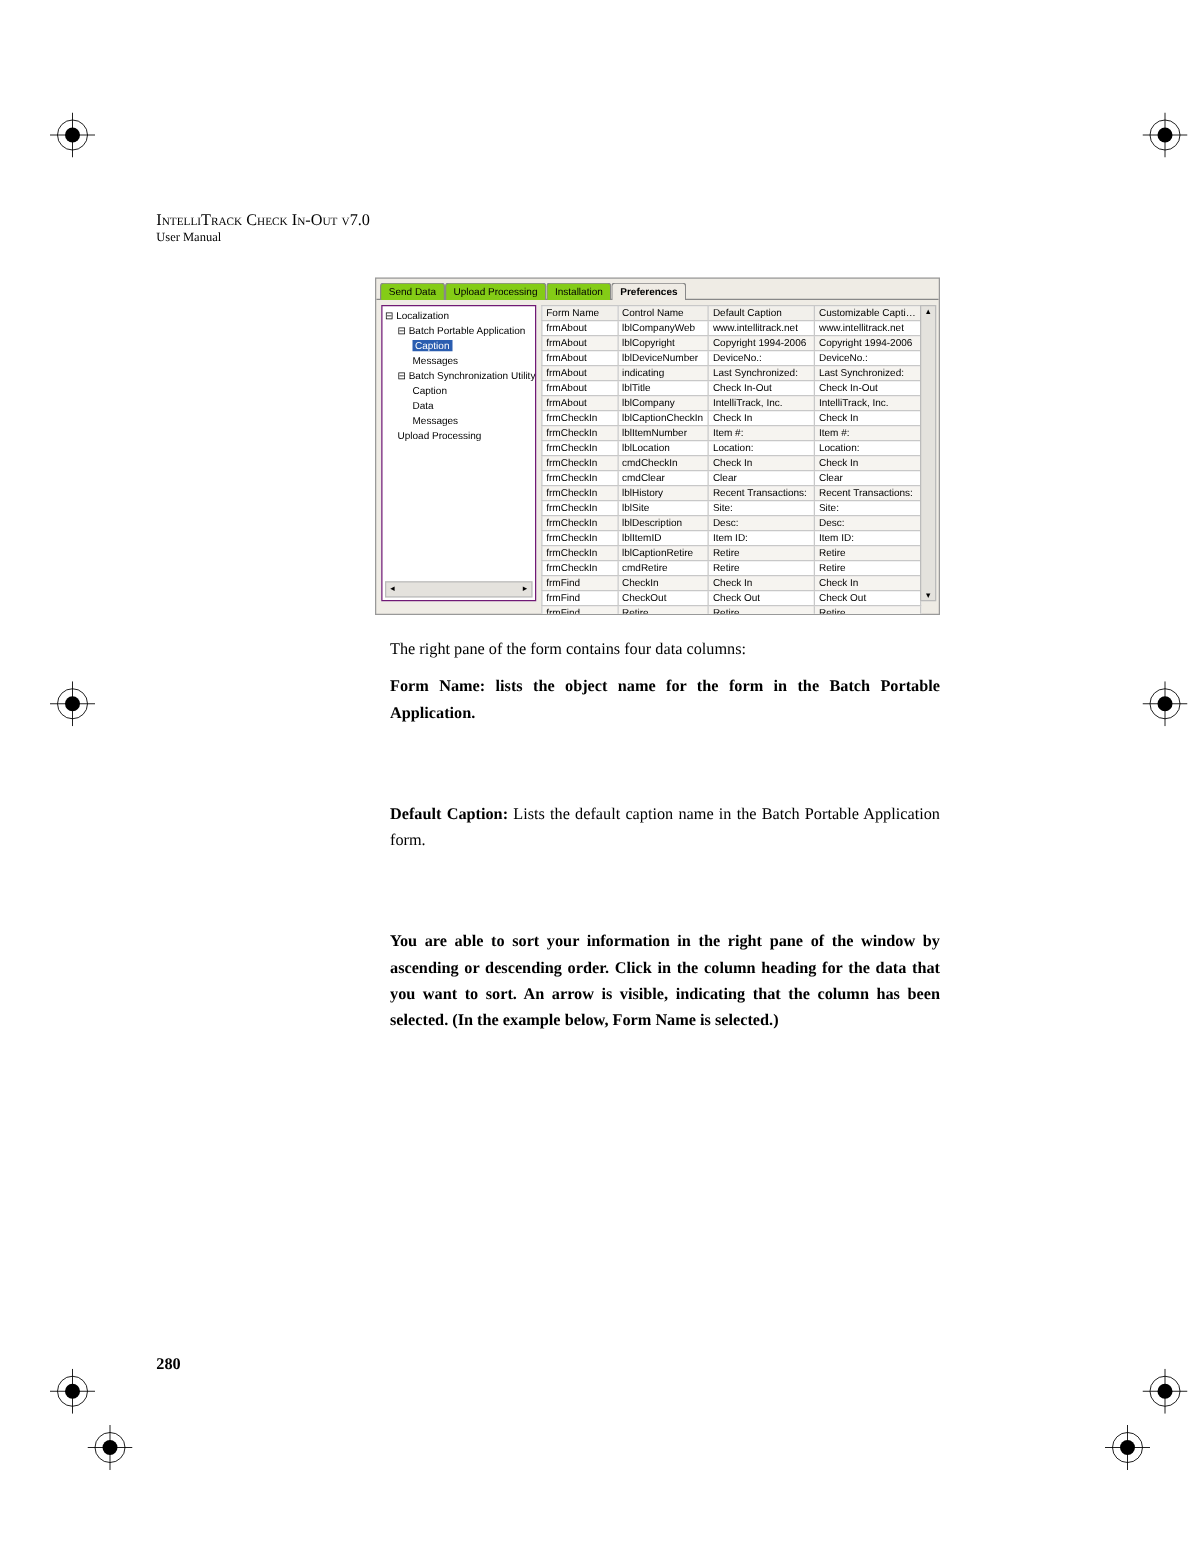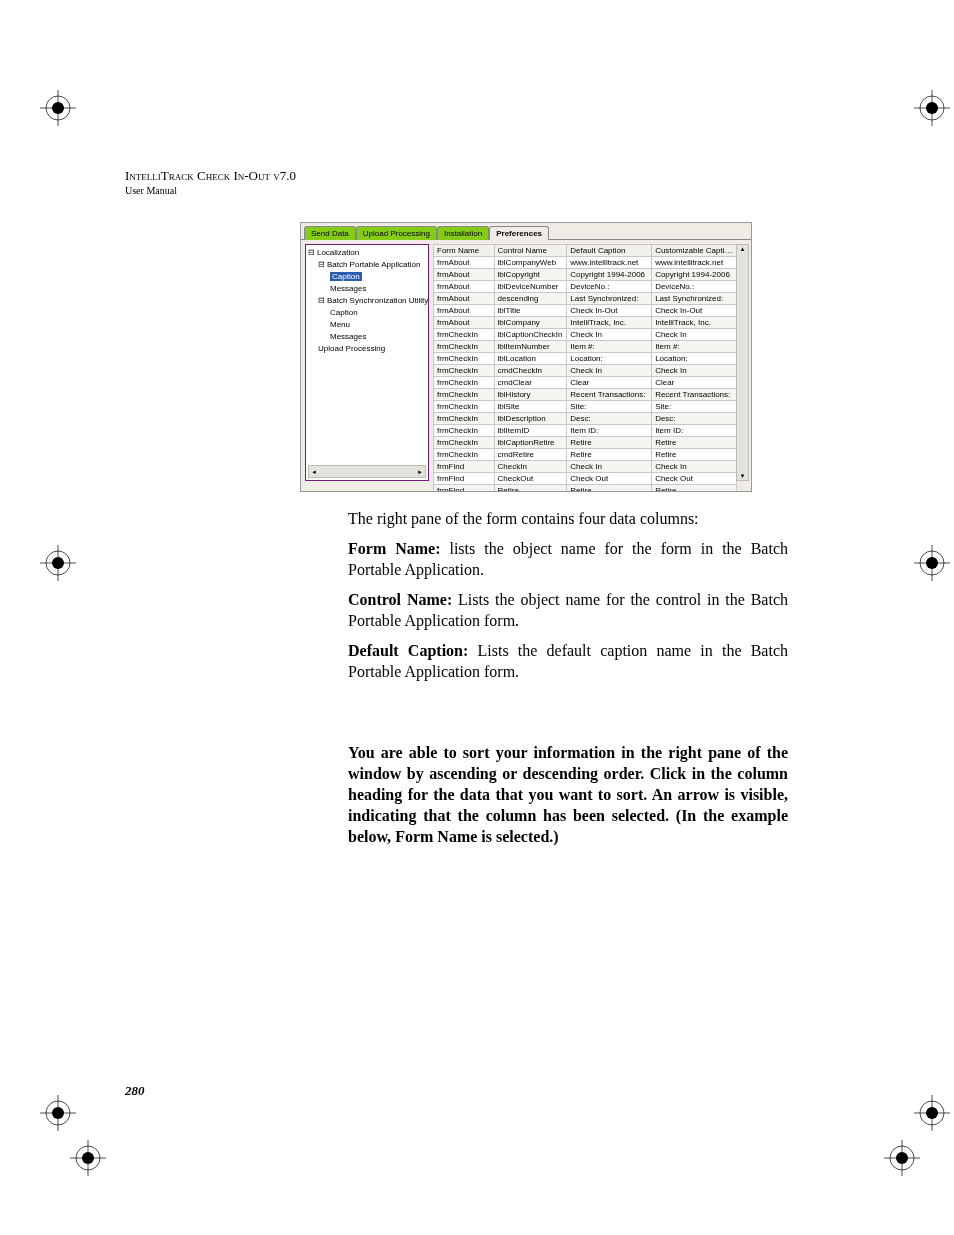"descending" td { text: descending -> indicating }
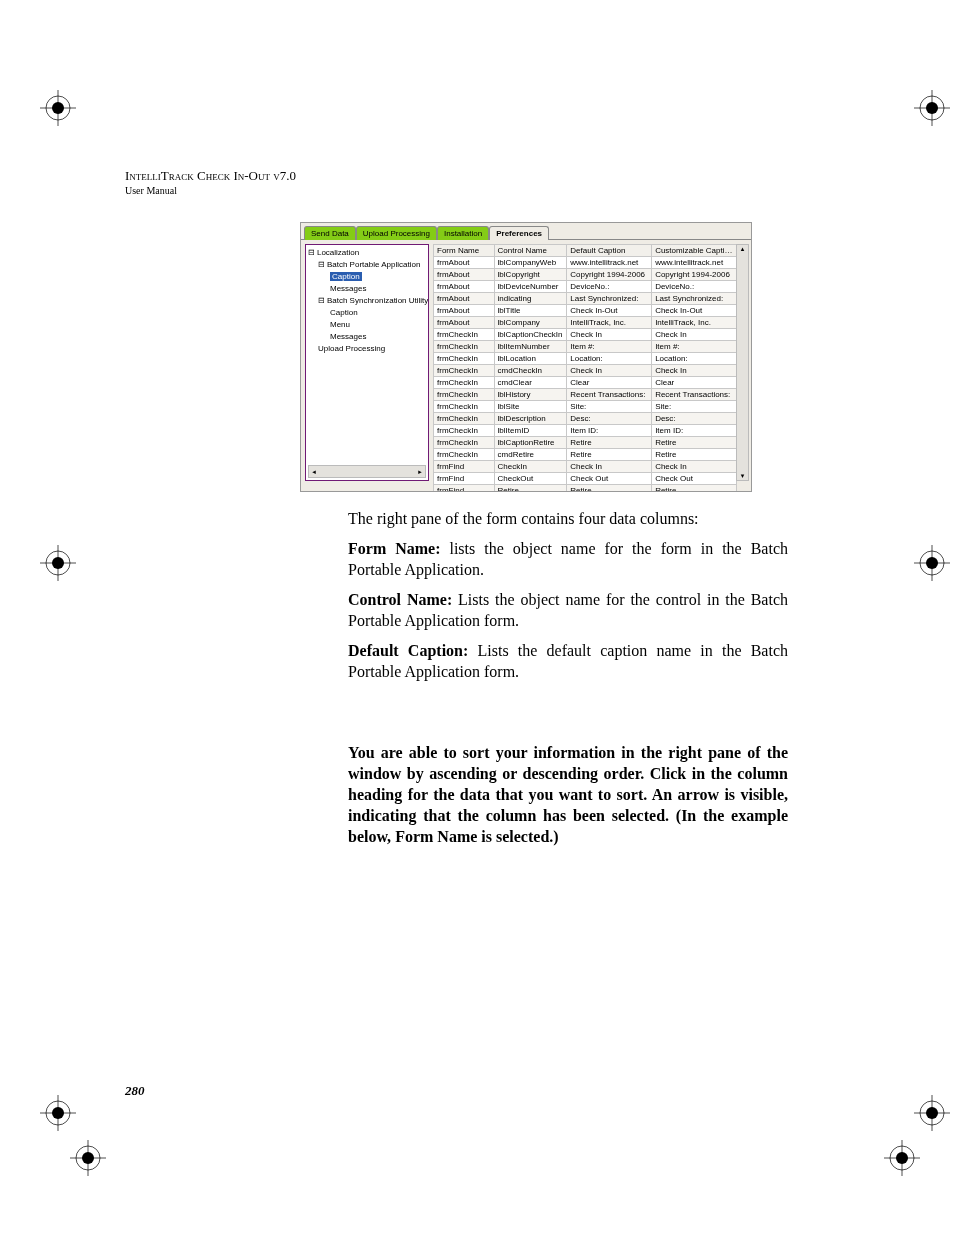"Menu" span { text: Menu -> Data }
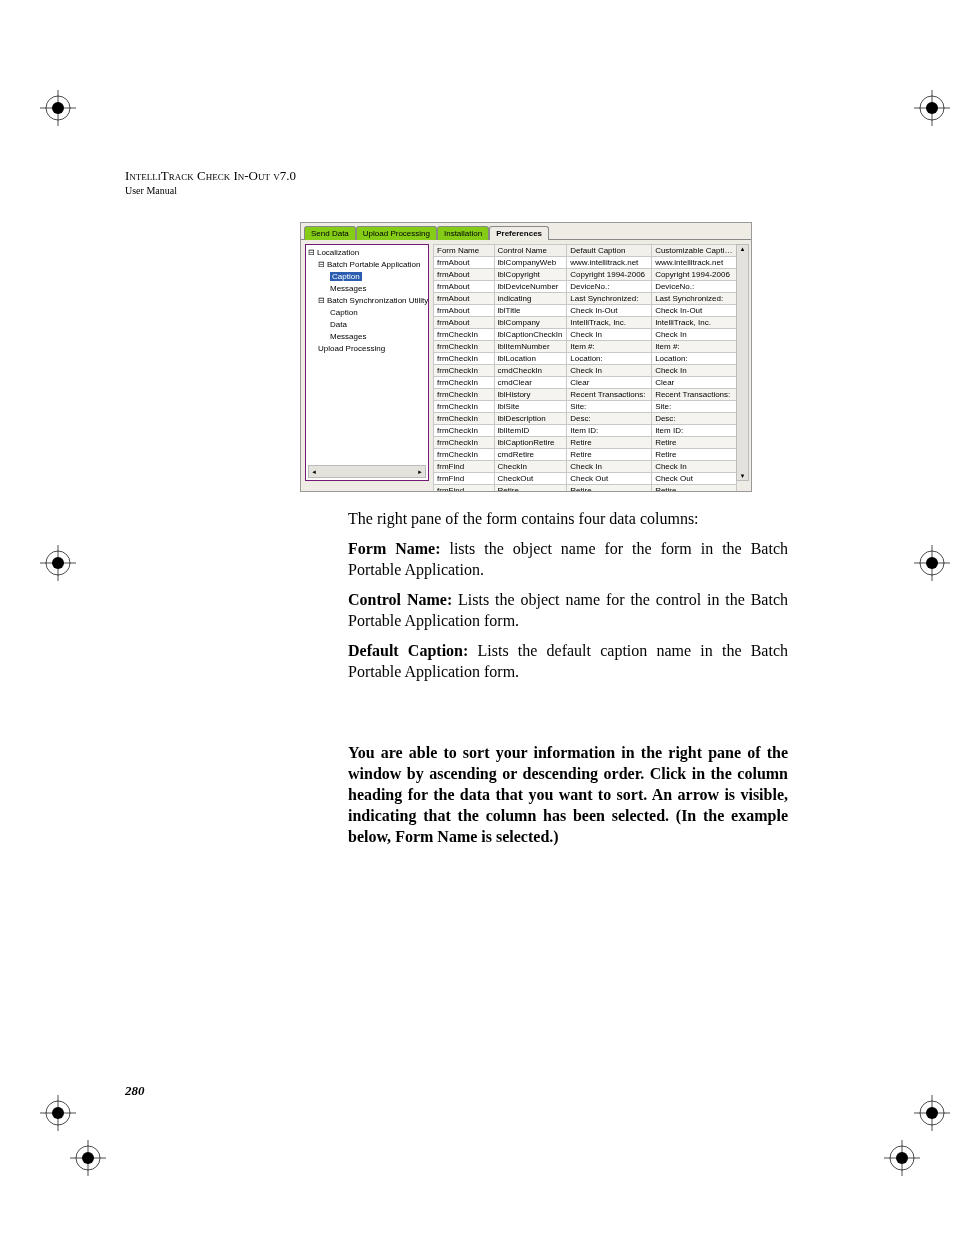"The right pane of the" .body-text { font-size: 16px -> 13px; margin-left: 36px -> none }
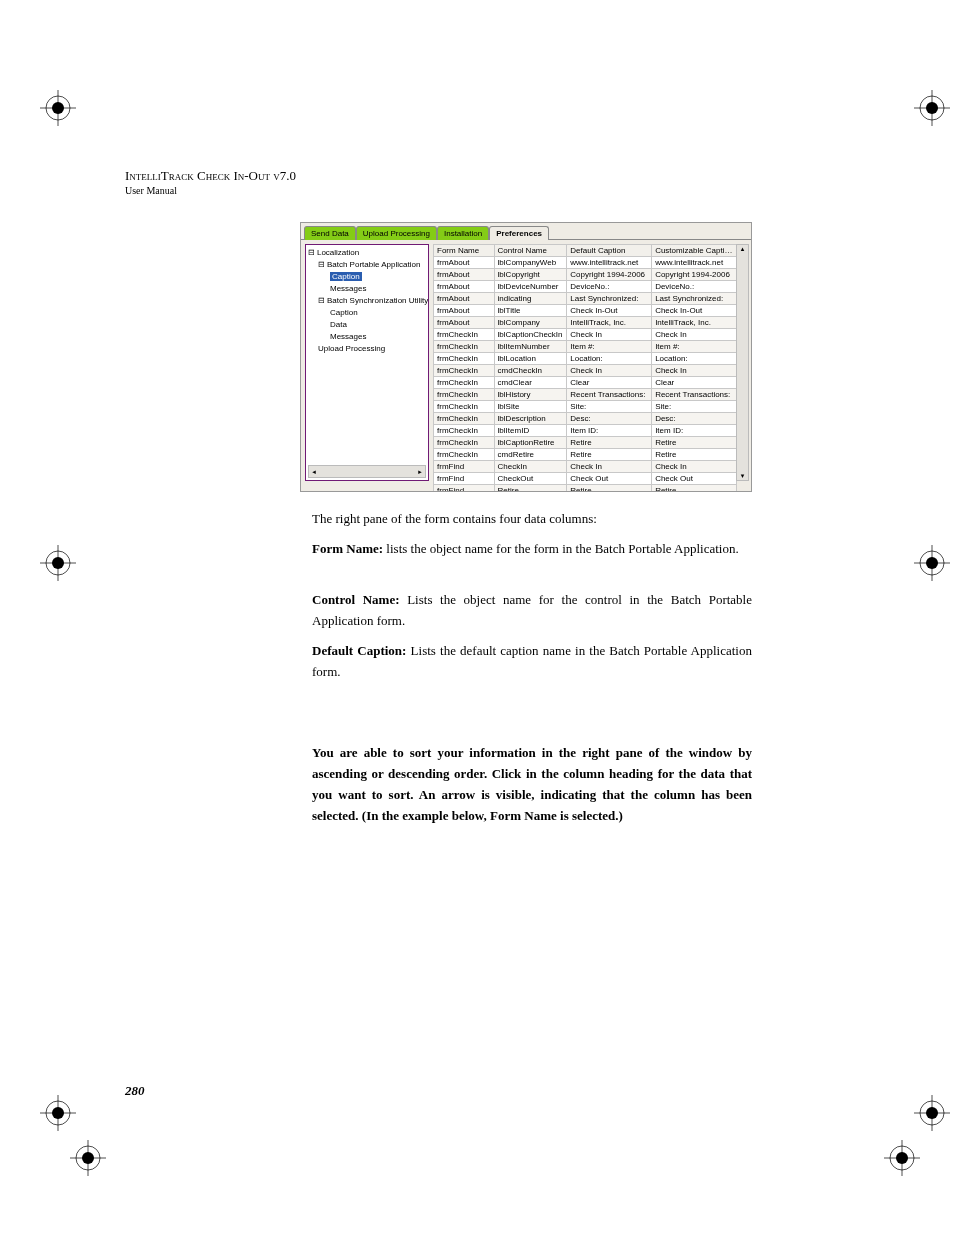"Form Name: lists the object" div.body-text { font-weight: none -> bold }
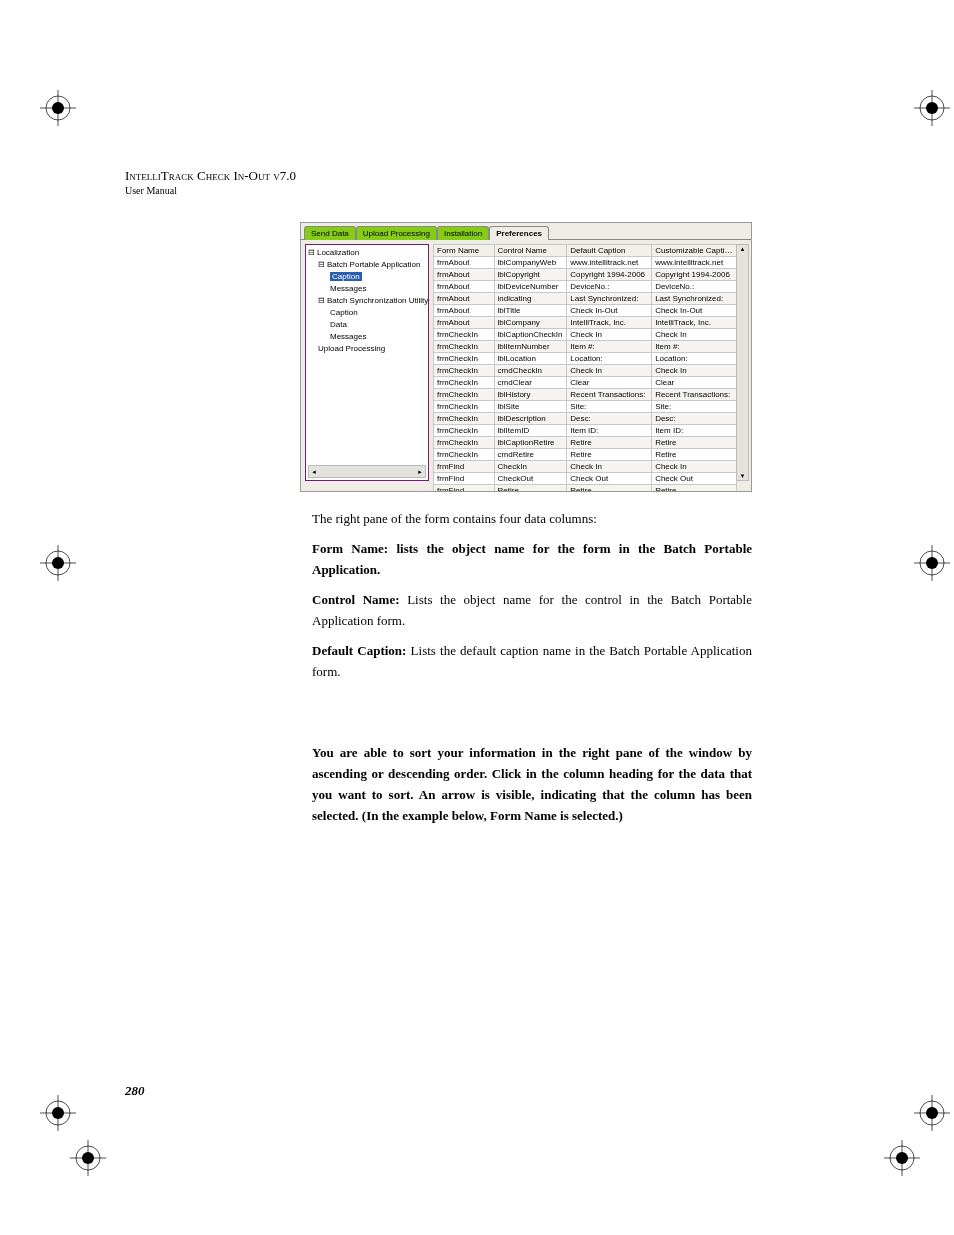"Control Name: Lists the object" div.body-text { html: <div> <b>Control Name:</b><span> Lists the object name for the control in the Batch Portable Application form.</span> </div> -> none }
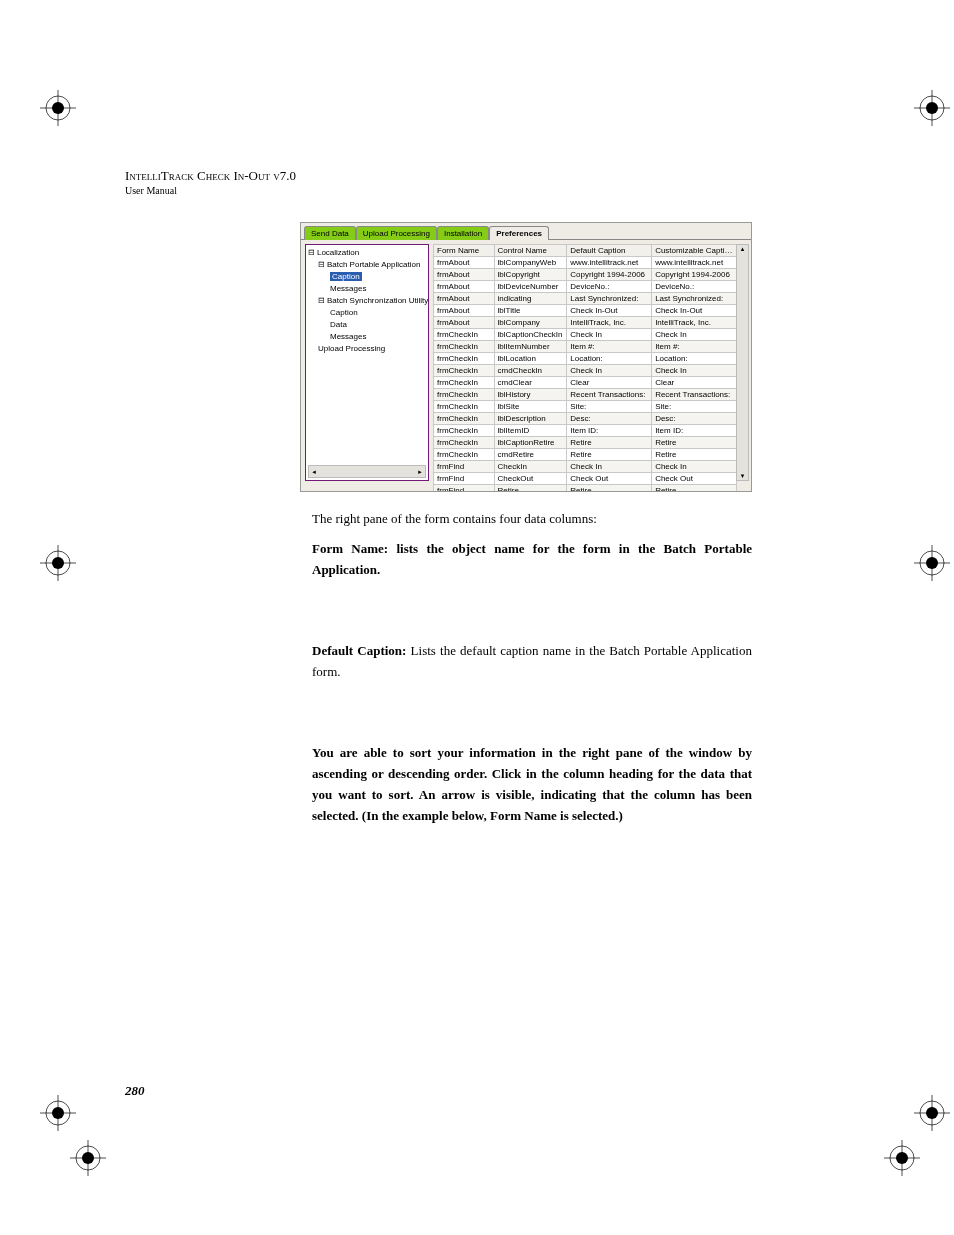"280" .page-number { font-style: italic -> none }
